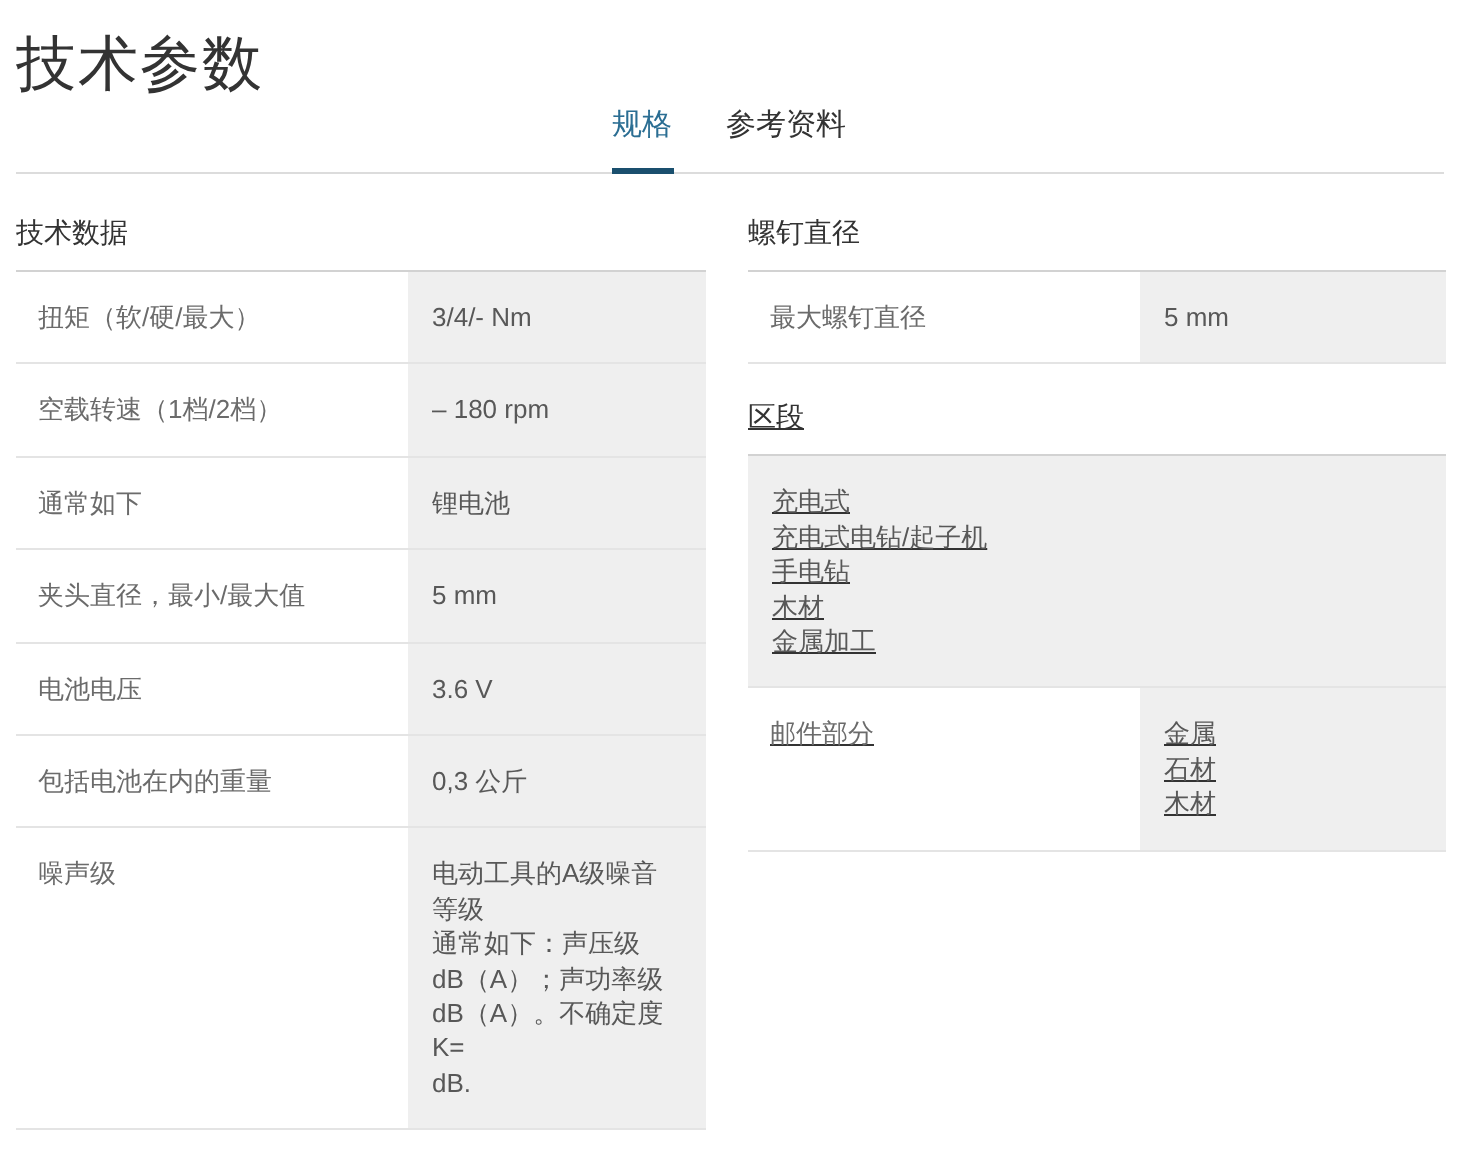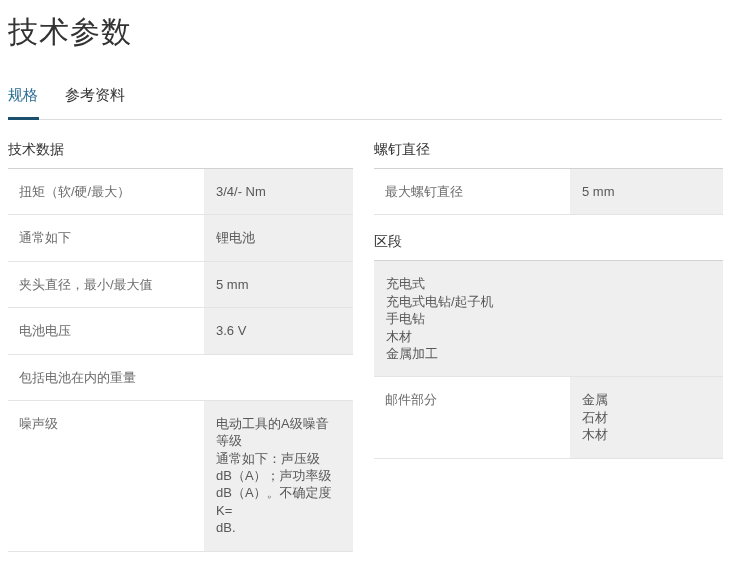"规格" .tabs { justify-content: none -> center; margin-top: 33px -> none }
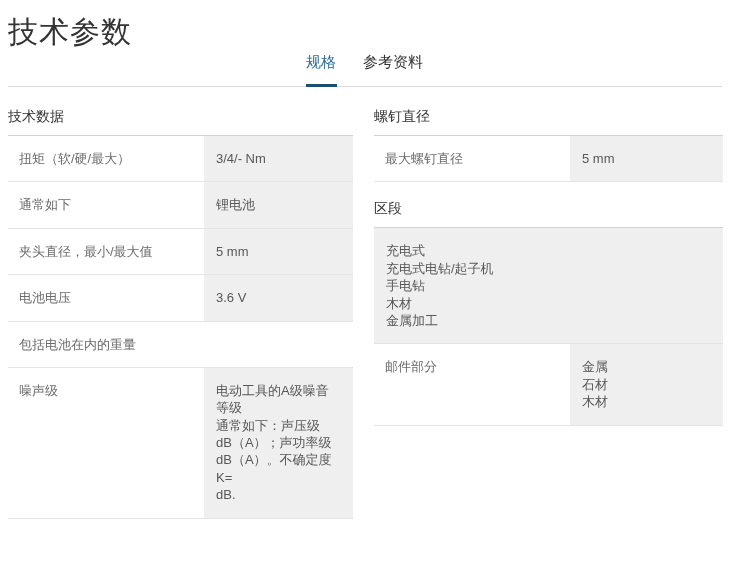"空载转速（1档/2档）" div.spec-row { html: none -> <div> <div>空载转速（1档/2档）</div> <div>– 180 rpm</div> </div> }
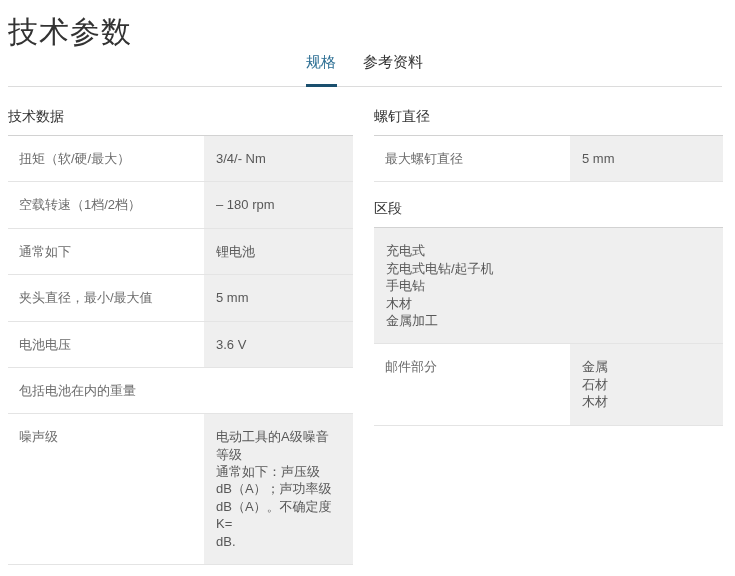"区段" .section + .section { text-decoration: none -> underline }
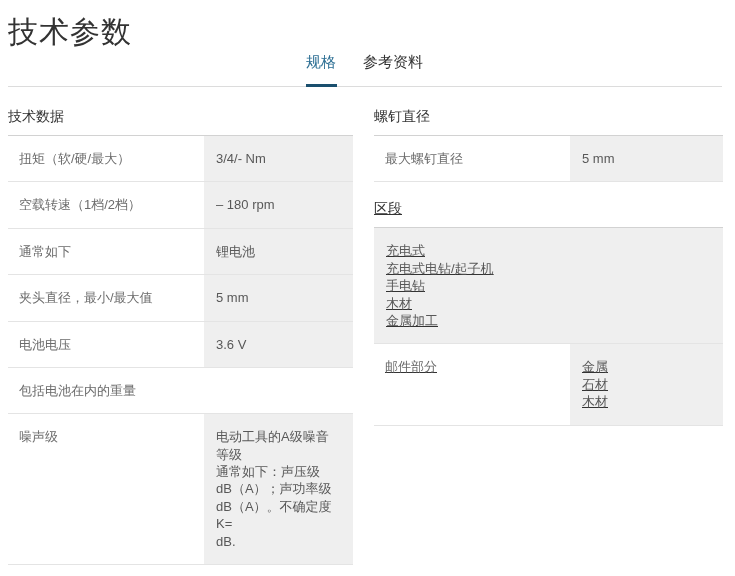"0,3 公斤" div.spec-value { html: none -> <div>0,3 公斤</div> }
